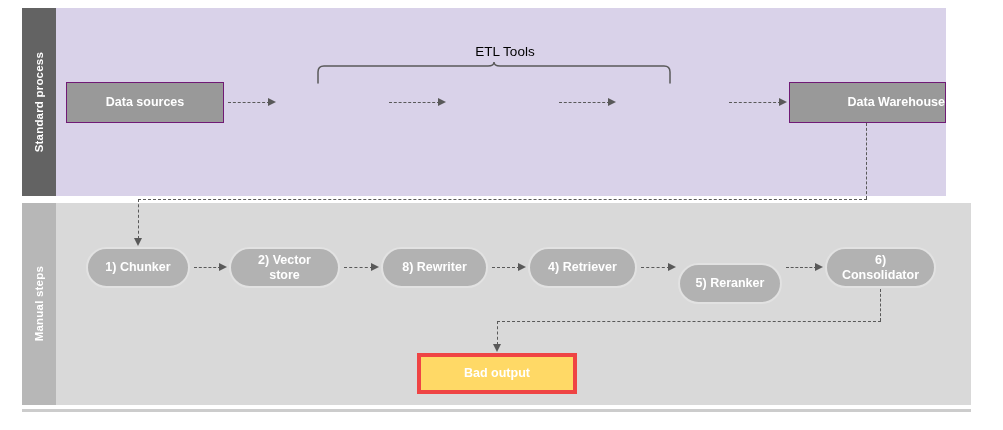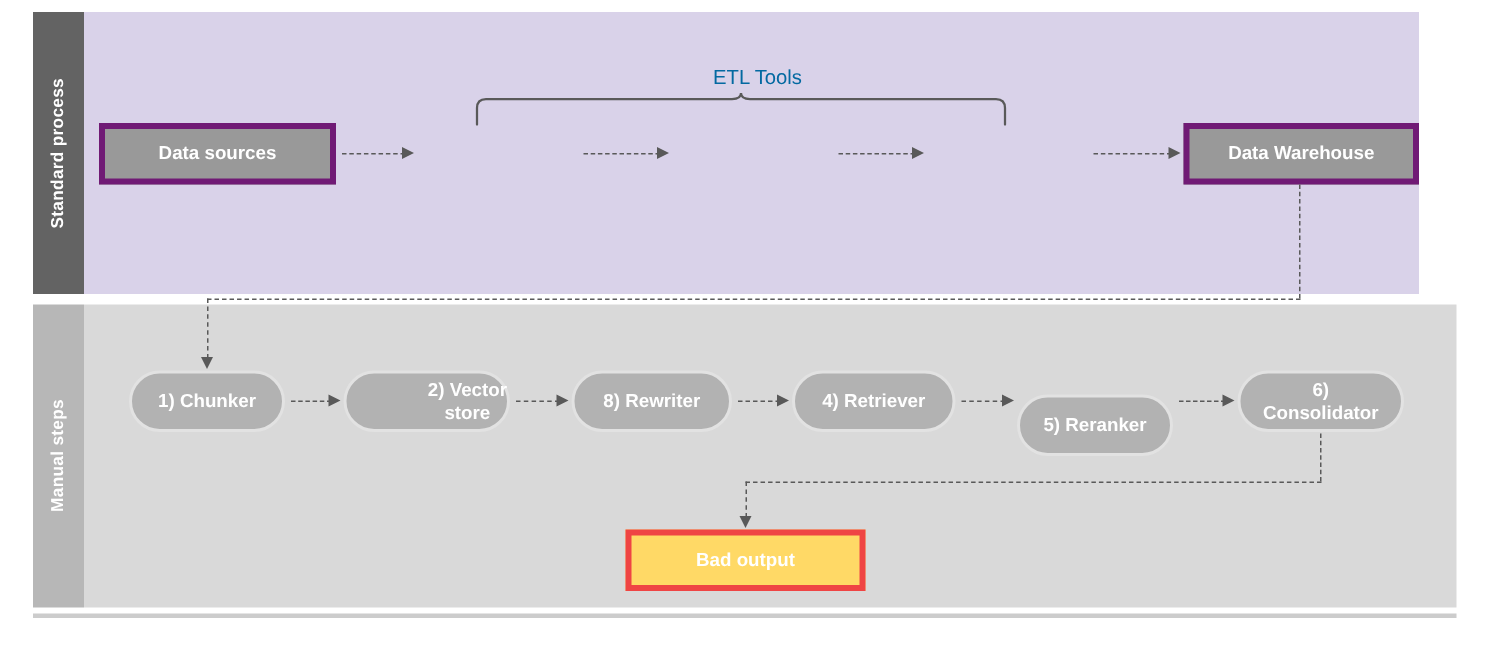"ETL Tools" #etl-label { color: #0369a1 -> #000000 }
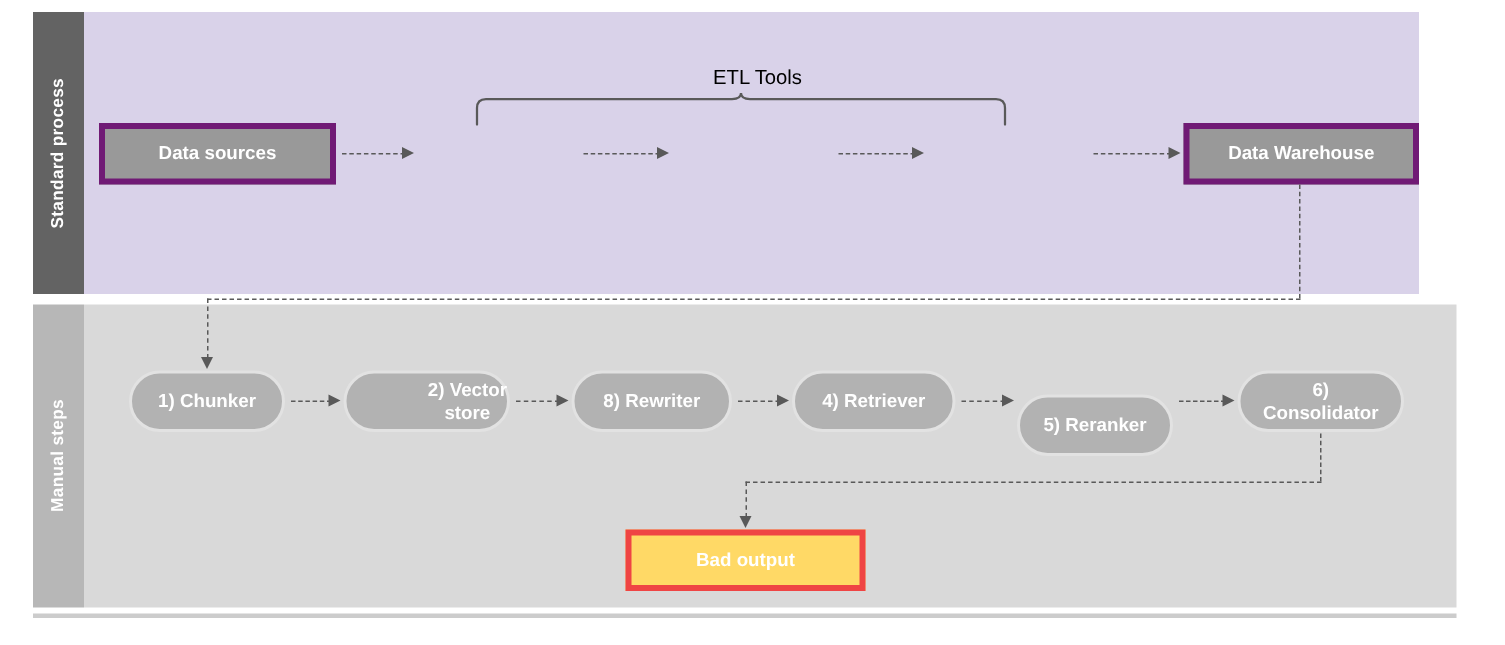"Data sources" .rect { border: 4px solid #701a75 -> 1px solid #701a75 }
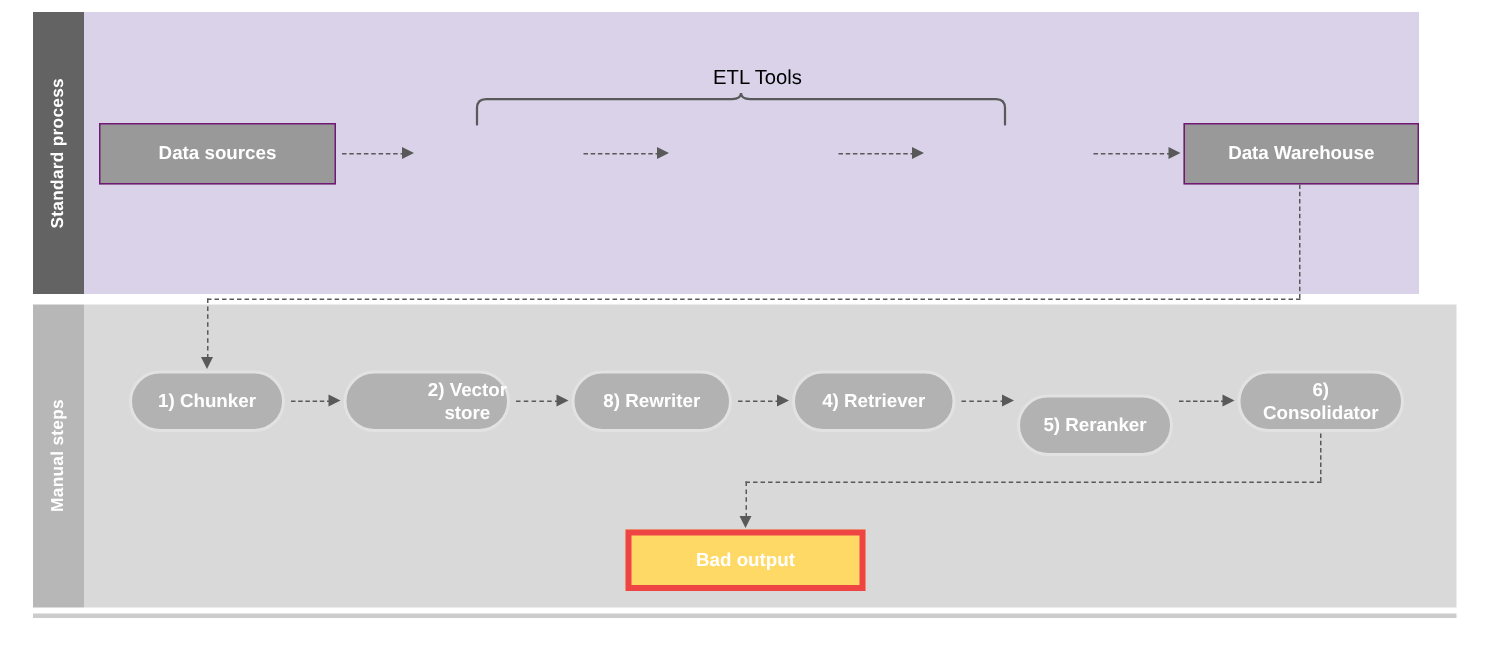"Data Warehouse" div.node { justify-content: none -> flex-end }
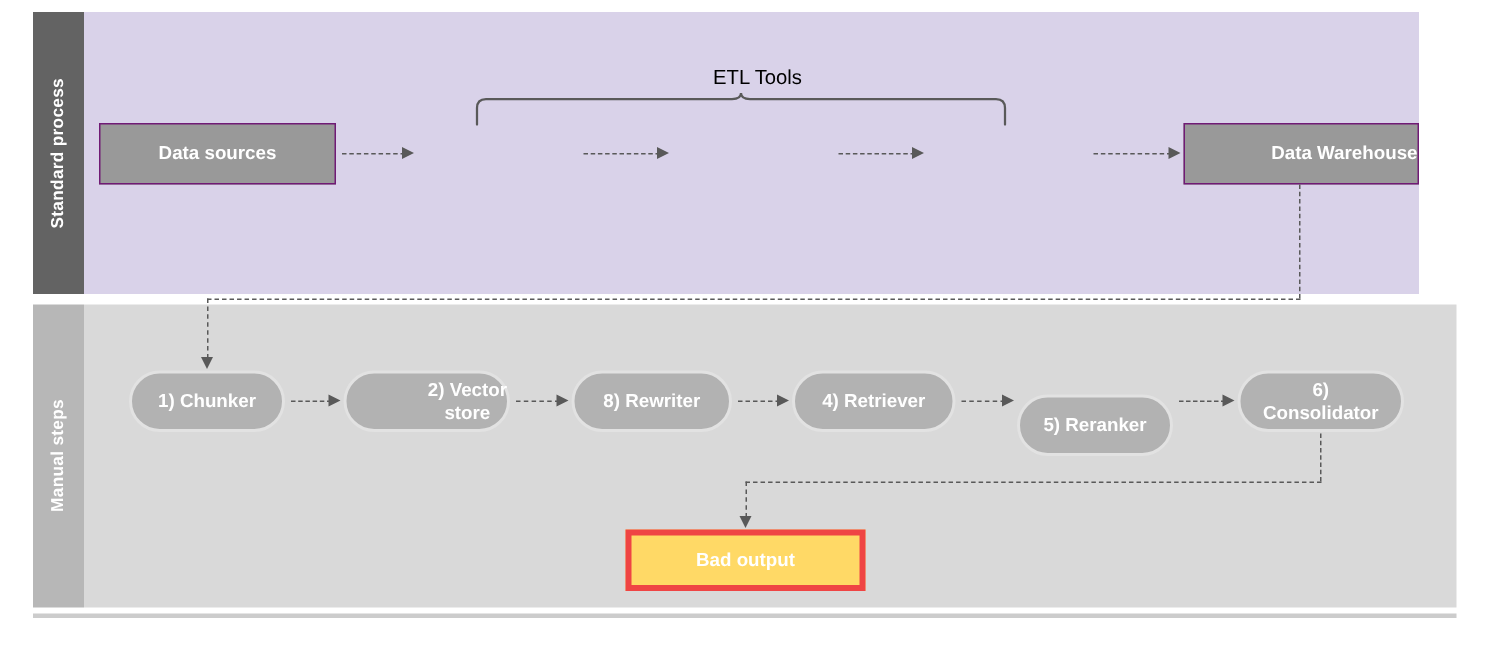"2) Vector" div.node { justify-content: flex-end -> none }
